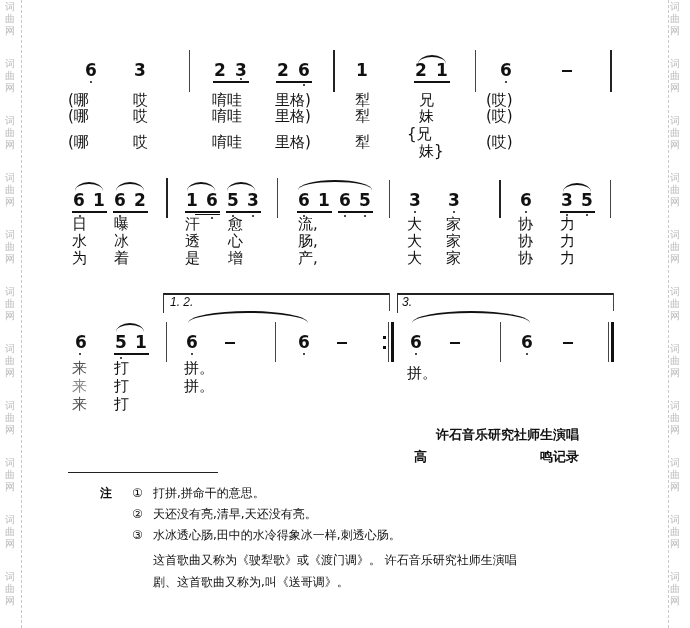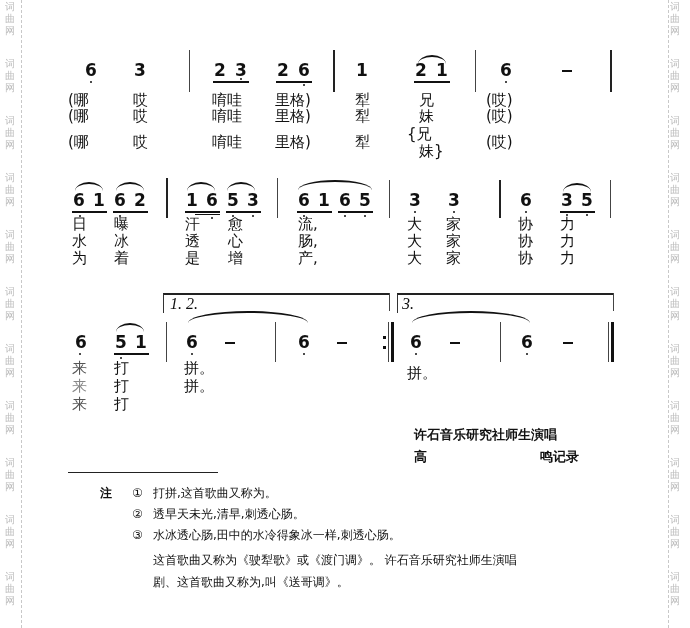"1. 2." .volta-label { font-family: Liberation Serif, serif -> Liberation Sans, sans-serif; font-size: 16px -> 12px }
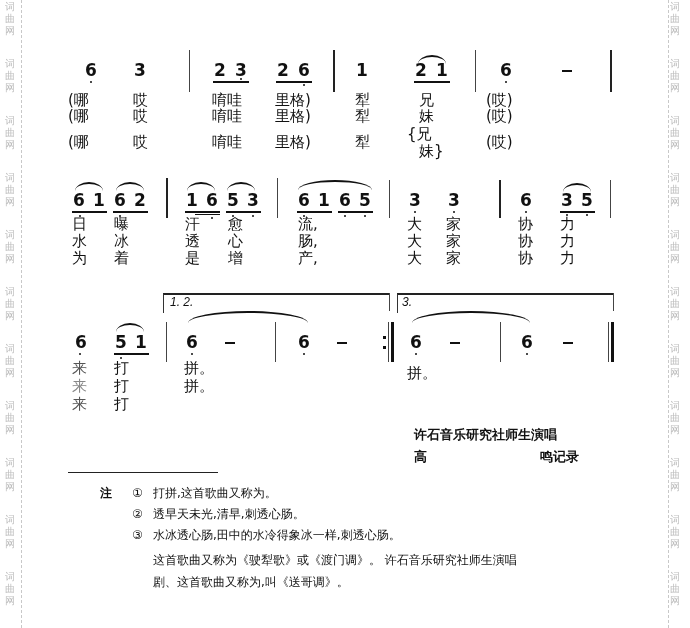"许石音乐研究社师生演唱" span.credit { left: 414px -> 436px }
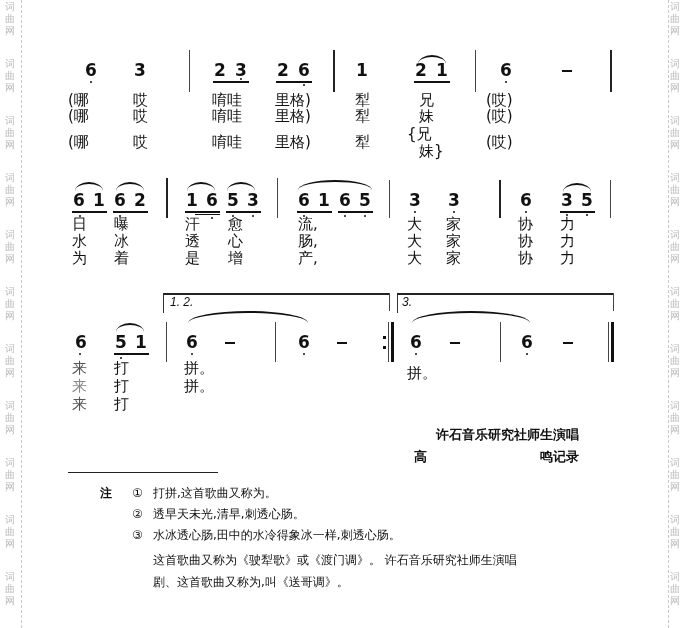"打拼,这首歌曲又称为。" span.note-text { text: ,这首歌曲又称为 -> ,拼命干的意思 }
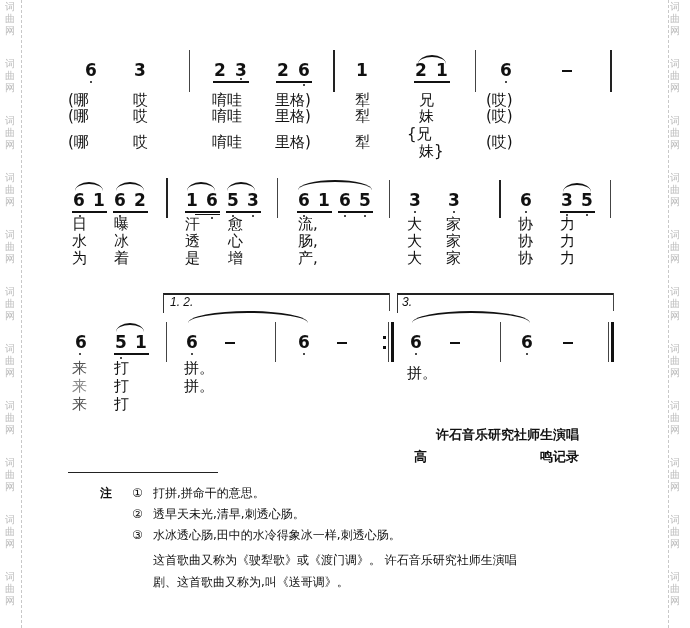"透早天未光,清早,刺透心肠。" span.note-text { text: 透早天未光,清早,刺透心肠 -> 天还没有亮,清早,天还没有亮 }
